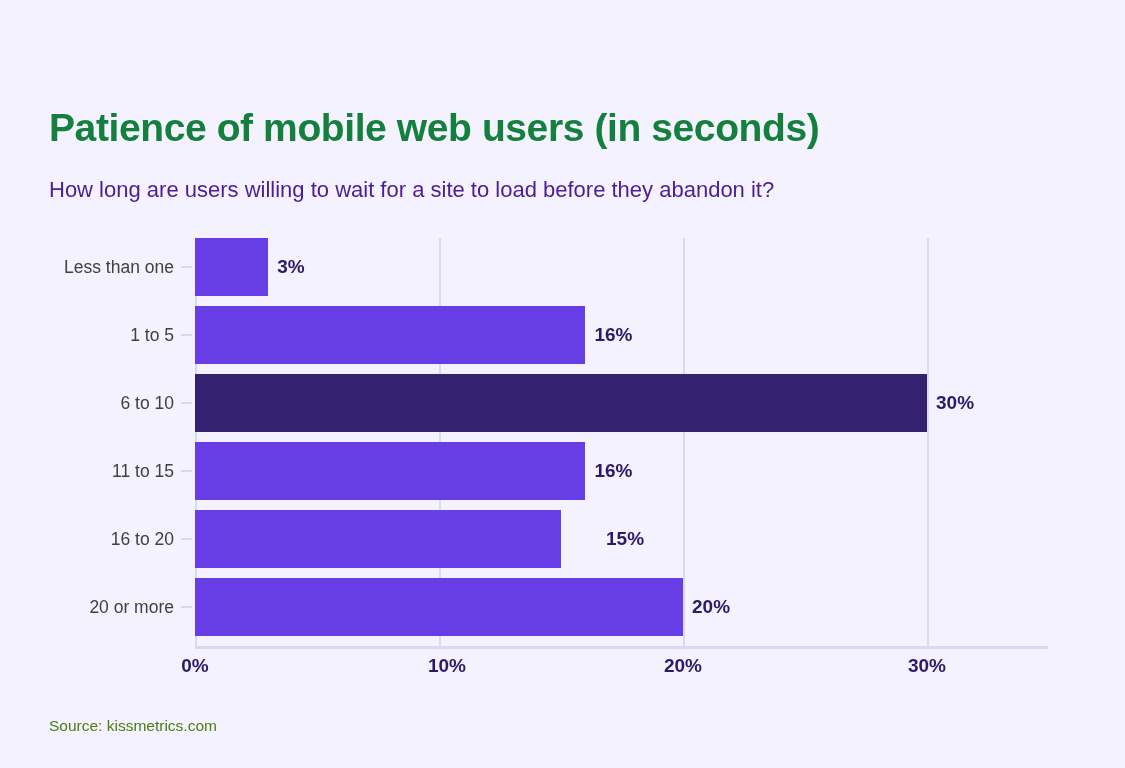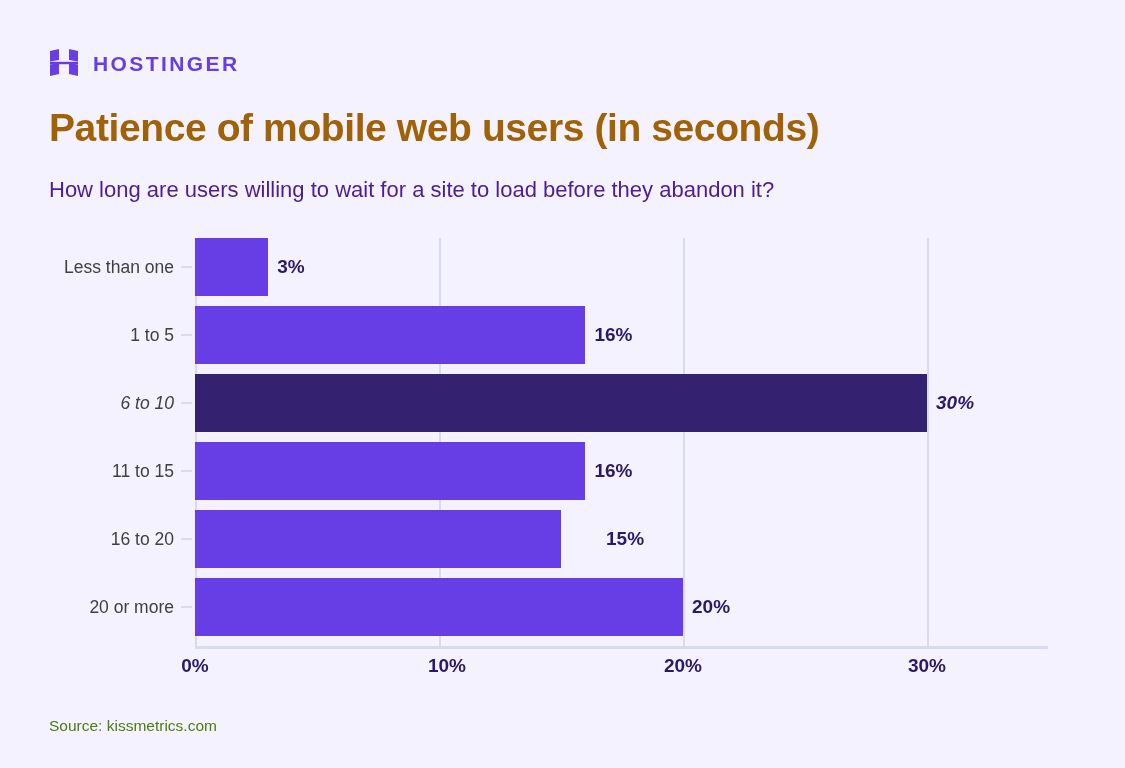"HOSTINGER" div.brand { html: <div> <span> <svg> <polygon></polygon> <polygon></polygon> <polygon></polygon> <polygon></polygon> <polygon></polygon> </svg> </span> <span>HOSTINGER</span> </div> -> none }
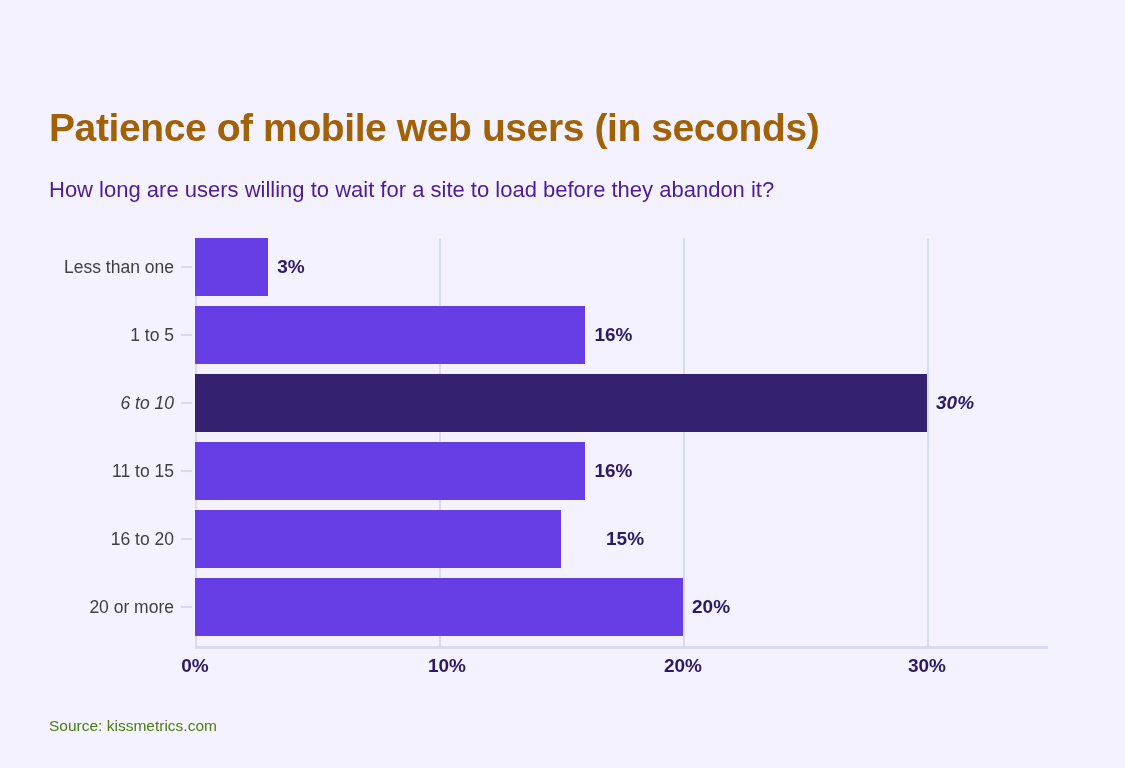"Patience of mobile web users" .chart-title { color: #a16207 -> #15803d }
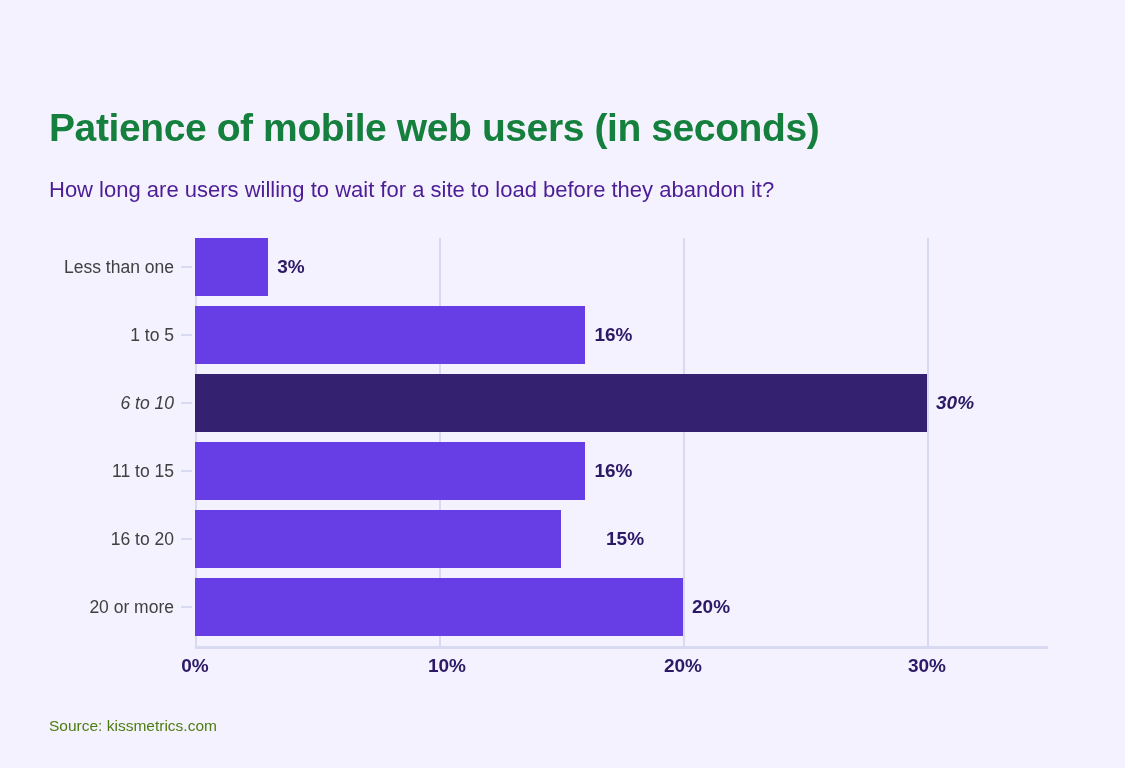"6 to 10" div.row { font-style: italic -> none }
